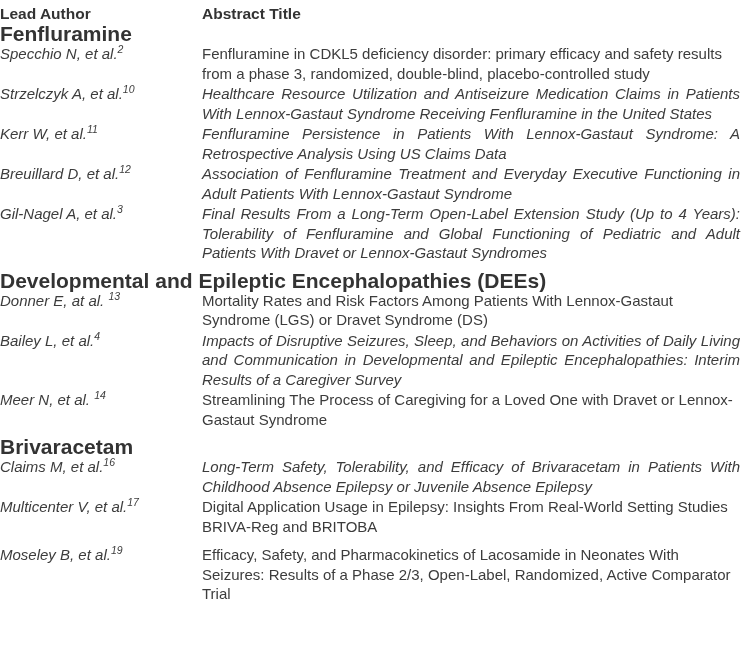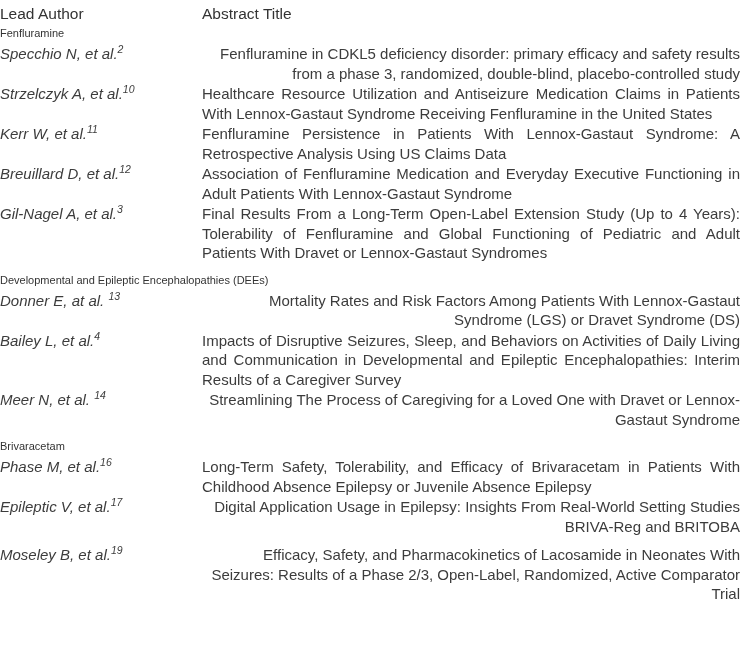"Lead Author" .hdr-cell { font-weight: normal -> bold }
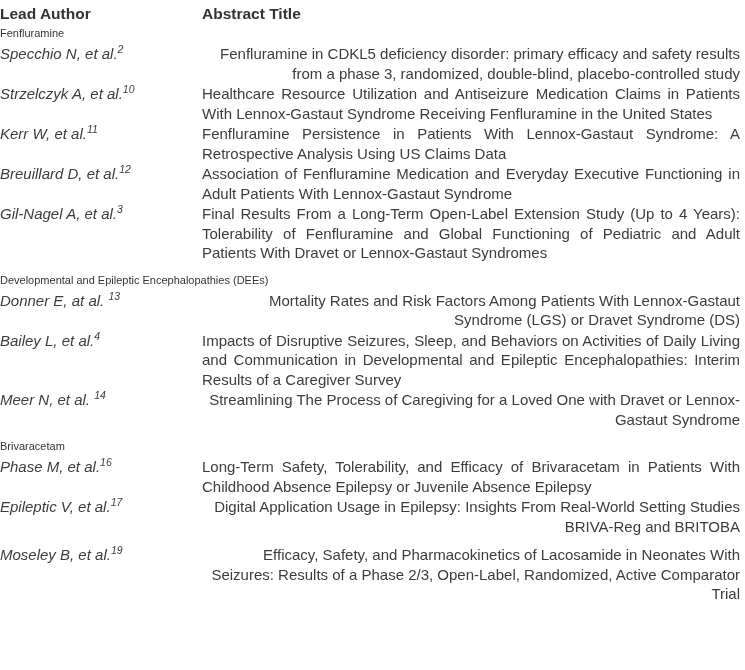"Fenfluramine" .section-row td { font-size: 11px -> 21px; font-weight: normal -> bold }
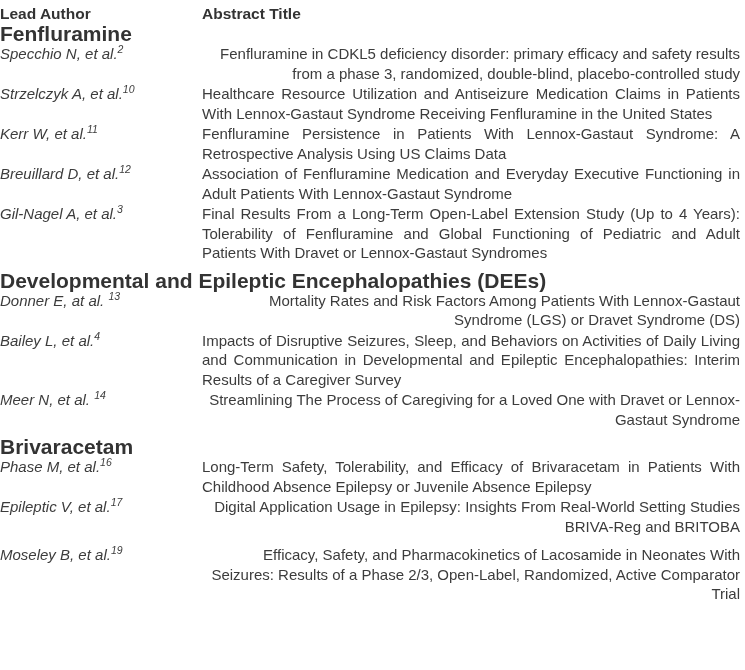"Fenfluramine in CDKL5 deficiency" .title-cell.plain { text-align: right -> left }
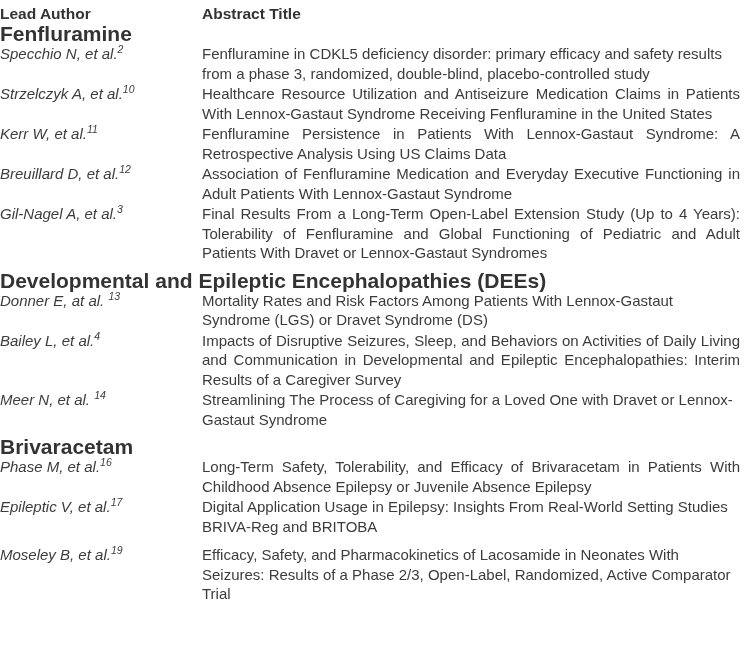"Healthcare Resource Utilization and" .title-cell.justified > span { font-style: none -> italic }
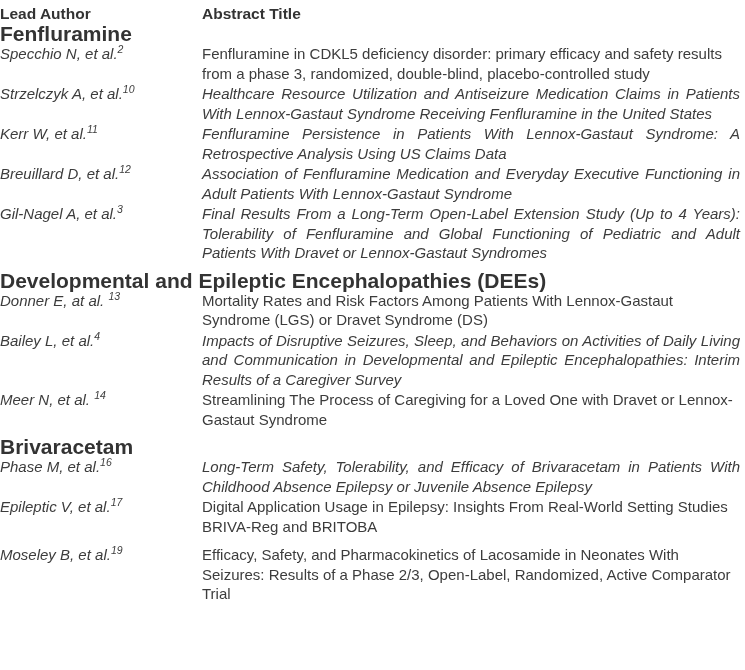"Association of Fenfluramine Medication" span { text: Medication -> Treatment }
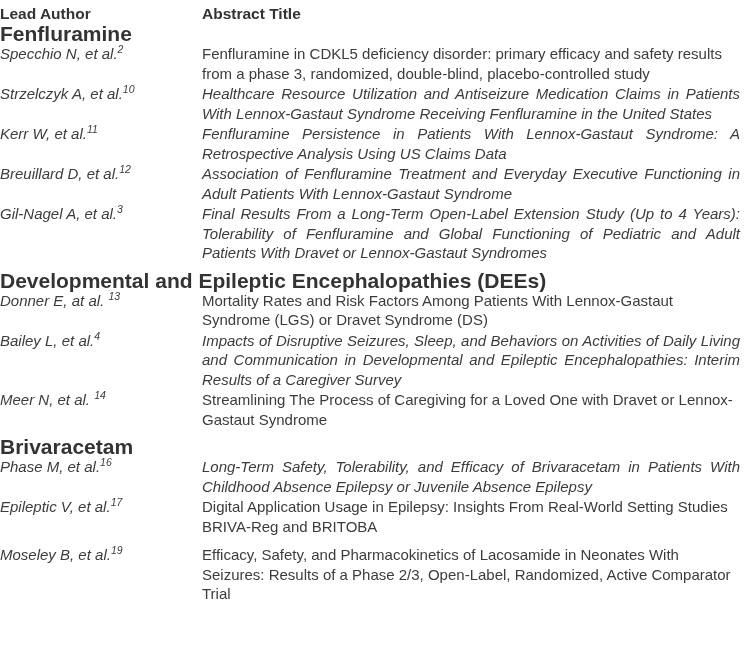"Phase M, et al." span { text: Phase -> Claims }
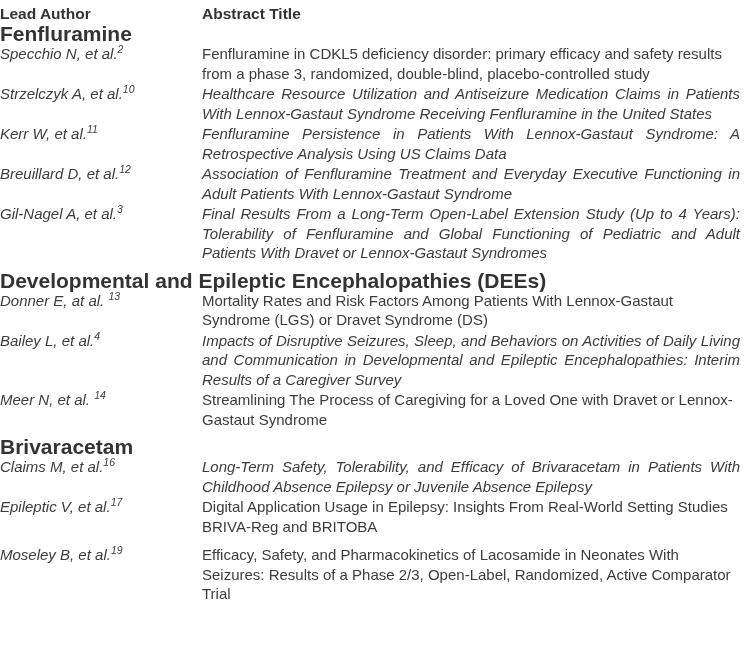"Epileptic V, et al." span { text: Epileptic -> Multicenter }
